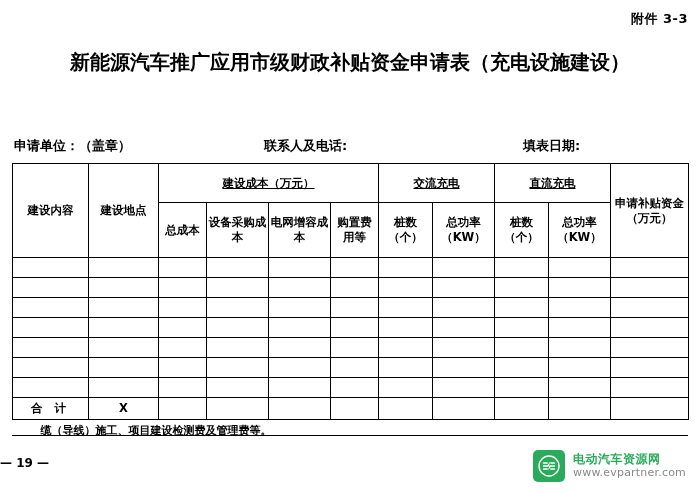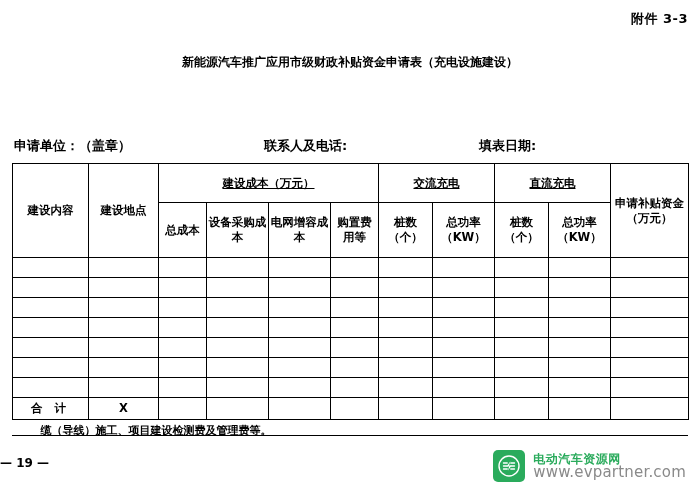"新能源汽车推广应用市级财政补贴资金申请表（充电设施建设）" .doc-title { font-size: 12px -> 20px }
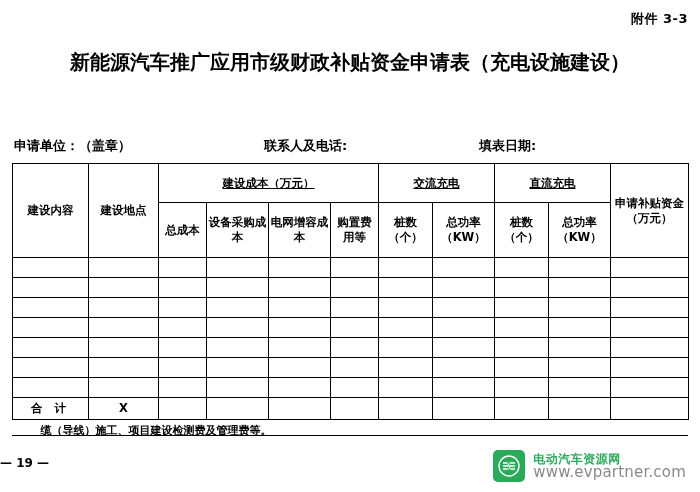"联系人及电话:" .meta-contact { width: 215px -> 259px }
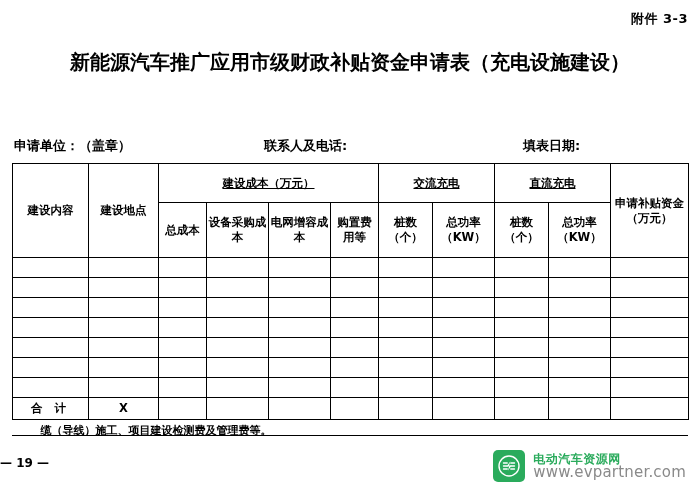"www.evpartner.com" .wm-url { font-size: 15px -> 11px }
